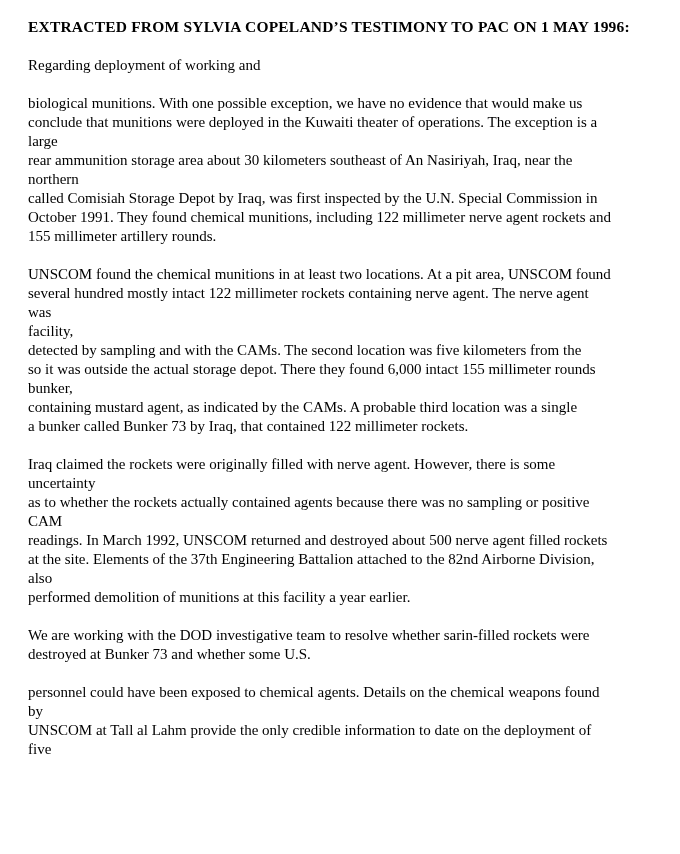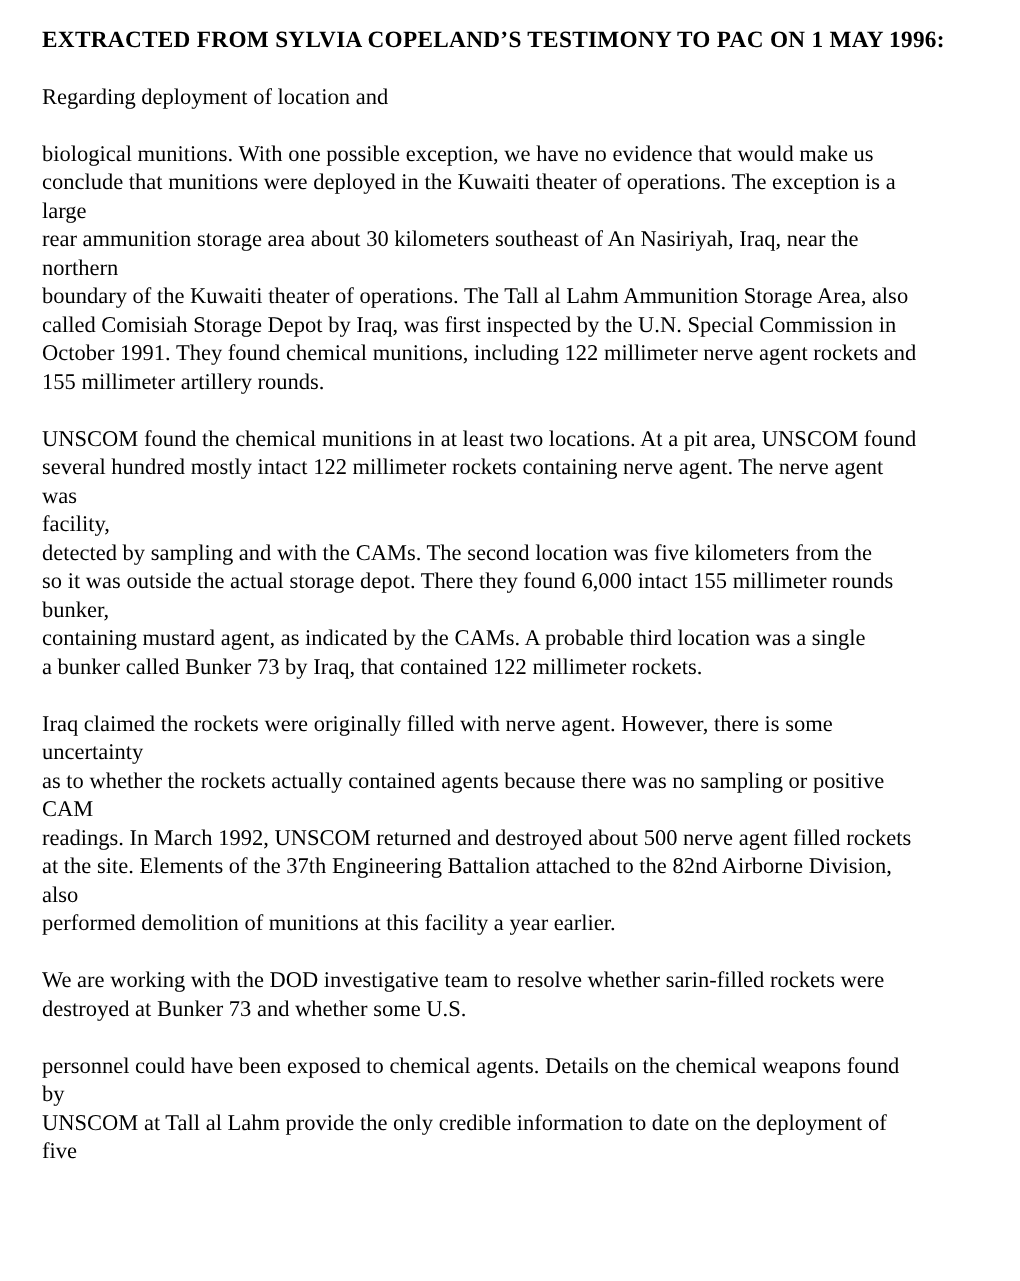"Regarding deployment of location and" div.line { text: location -> working }
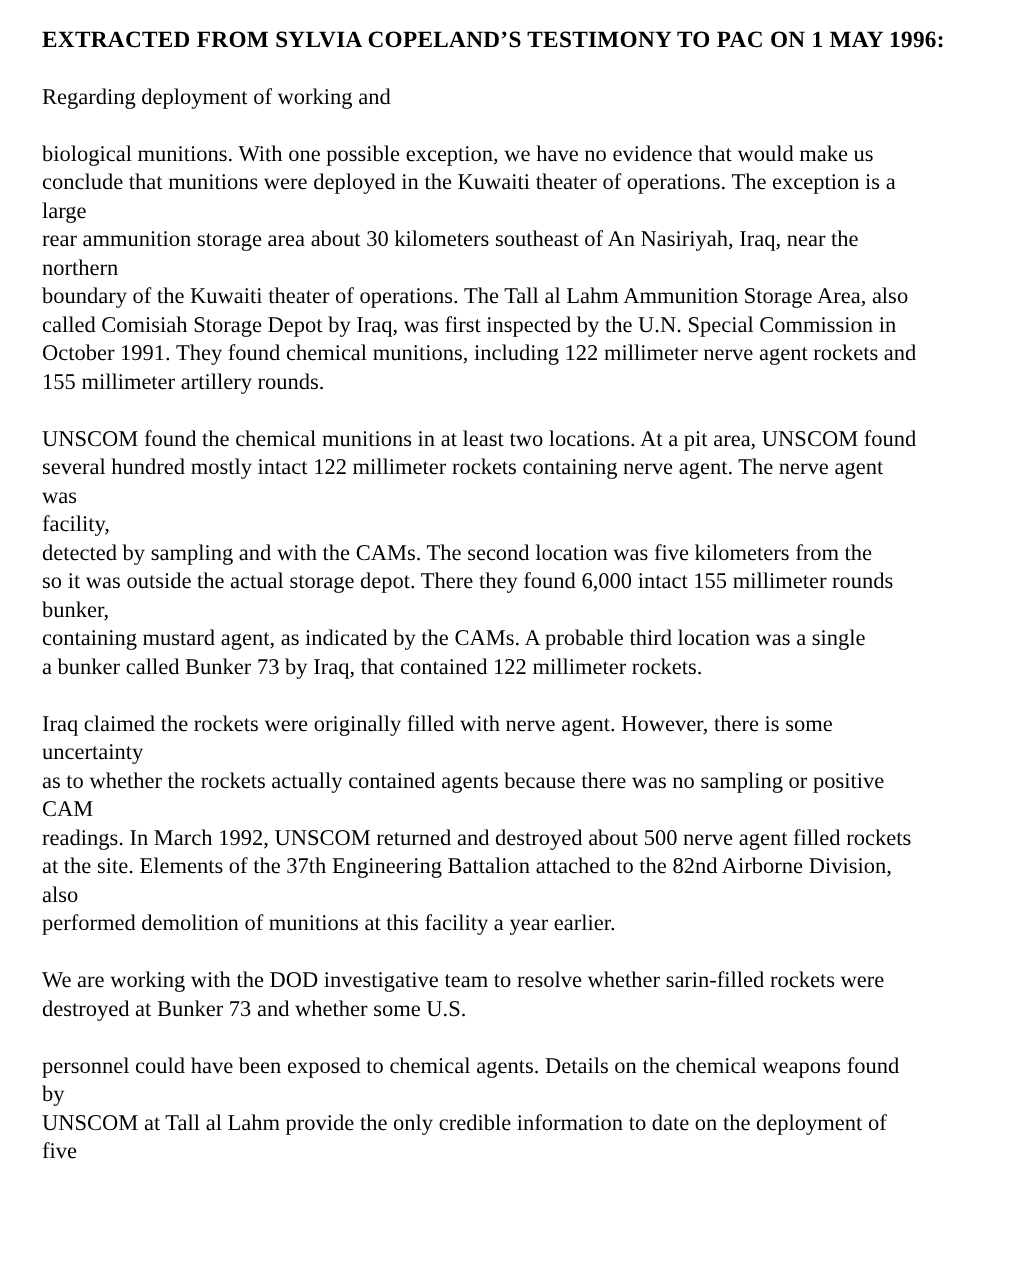"boundary of the Kuwaiti theater" div.line { html: <div>boundary of the Kuwaiti theater of operations. The Tall al Lahm Ammunition Storage Area, also</div> -> none }
